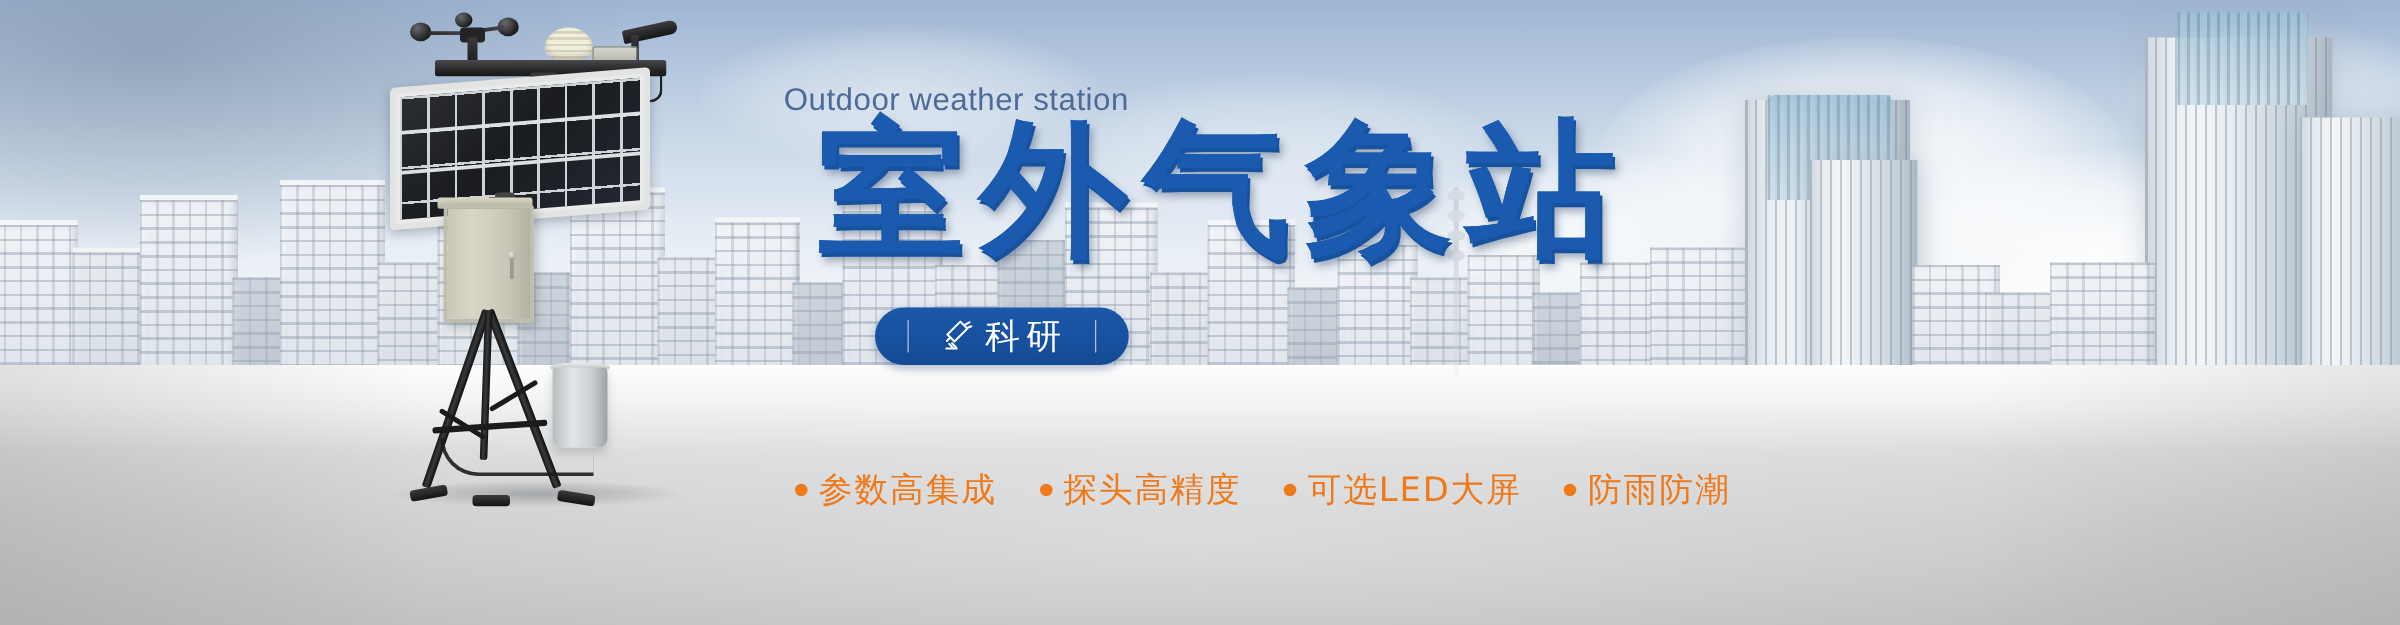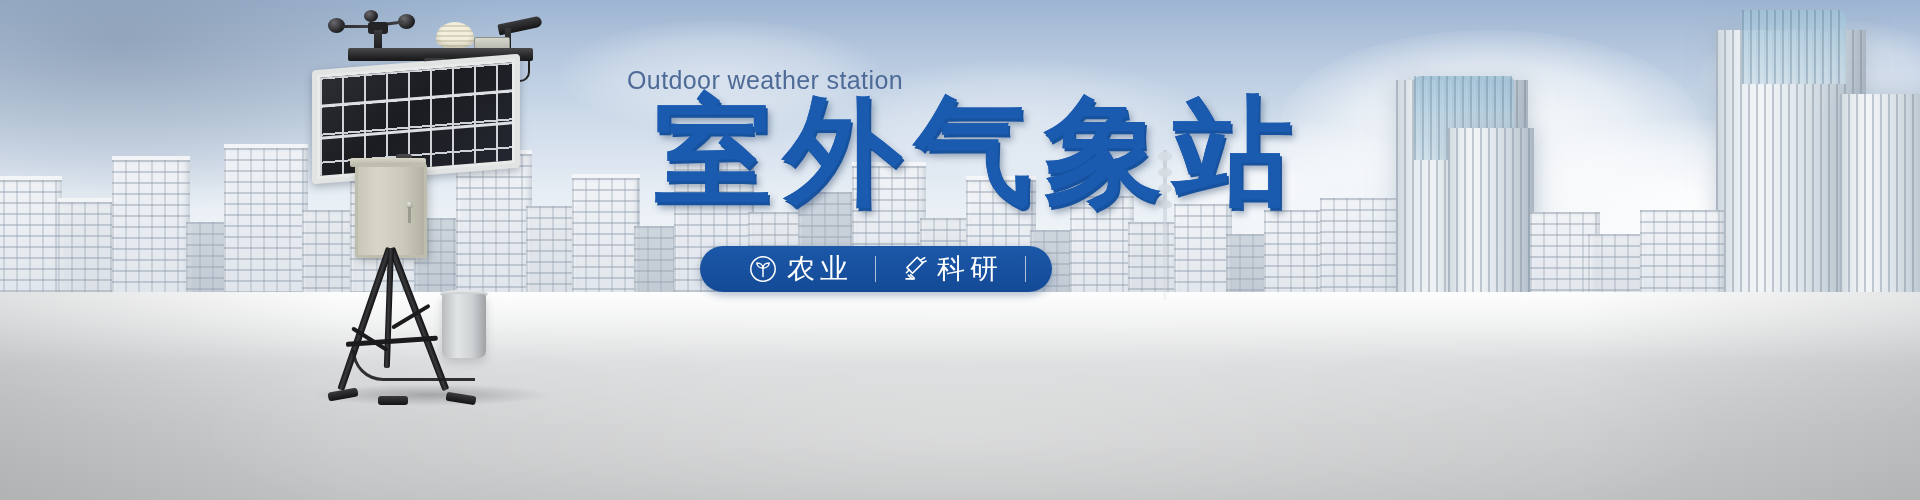"农业" div.badge { html: <div> <span> <svg> <circle></circle> <path></path> <path></path> <path></path> </svg> </span> <span>农业</span> </div> -> none }
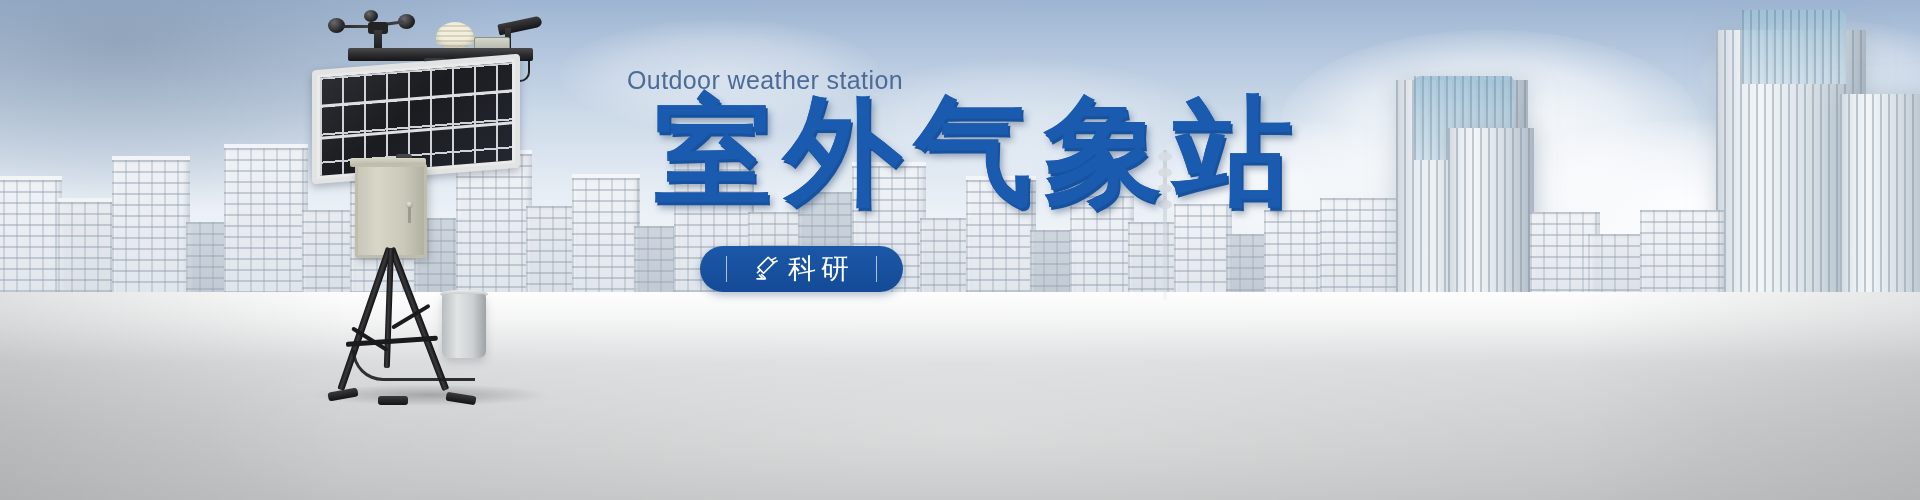"参数高集成" div.features { html: none -> <div> <div> <span></span> <span>参数高集成</span> </div> <div> <span></span> <span>探头高精度</span> </div> <div> <span></span> <span>可选LED大屏</span> </div> <div> <span></span> <span>防雨防潮</span> </div> </div> }
